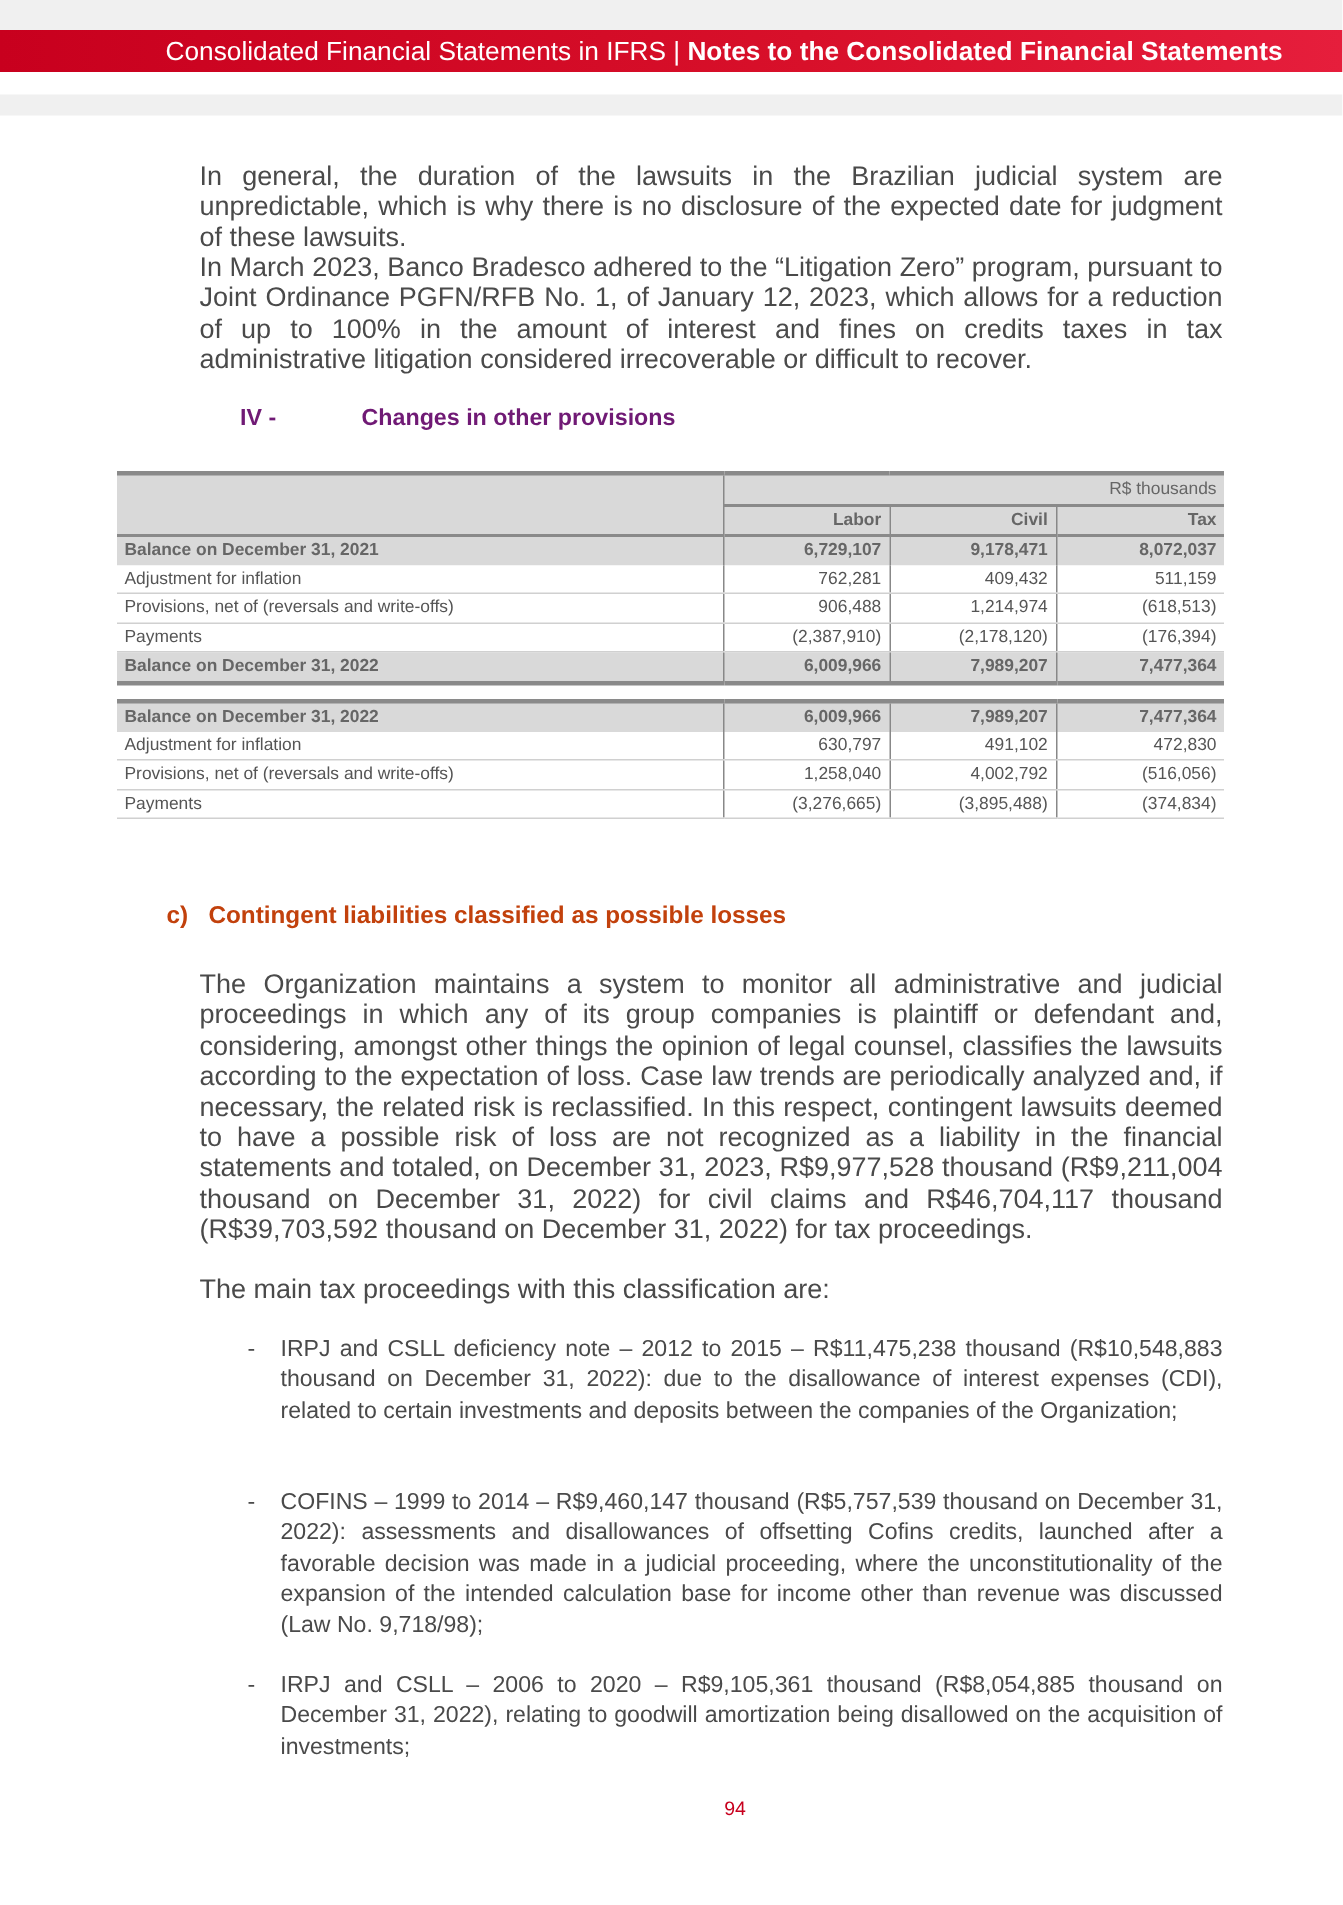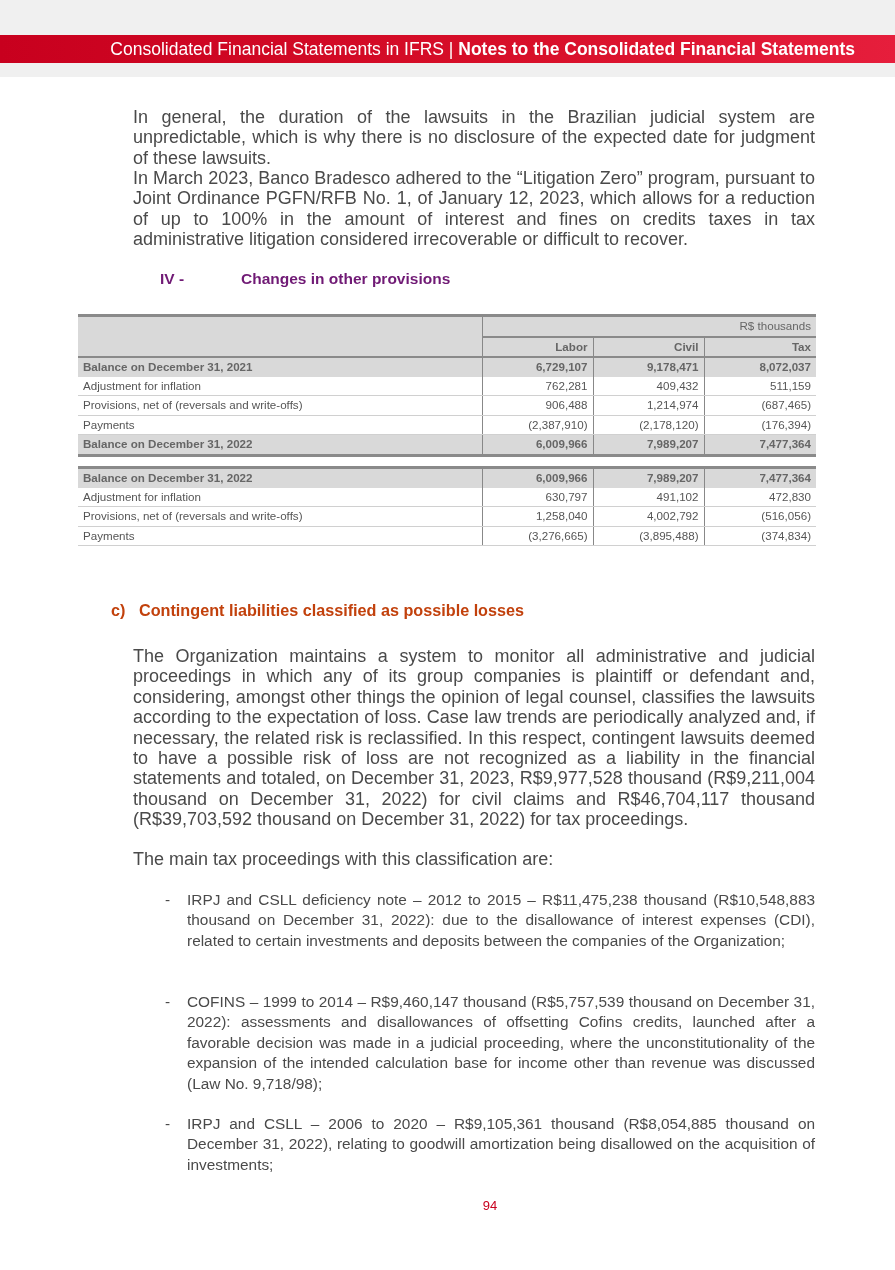"Consolidated Financial Statements in" .banner { top: 35px -> 20px }
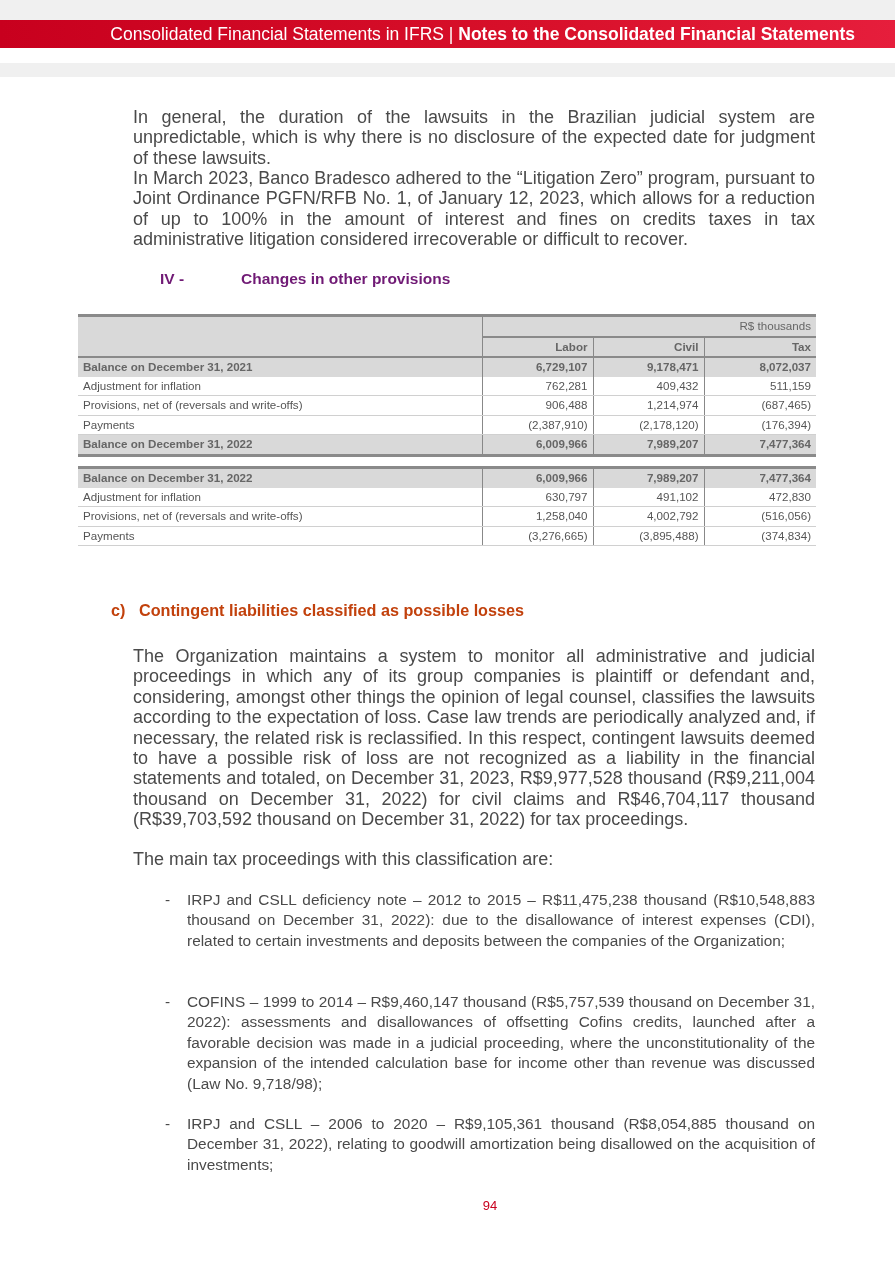"(687,465)" td.num { text: 687,465 -> 618,513 }
